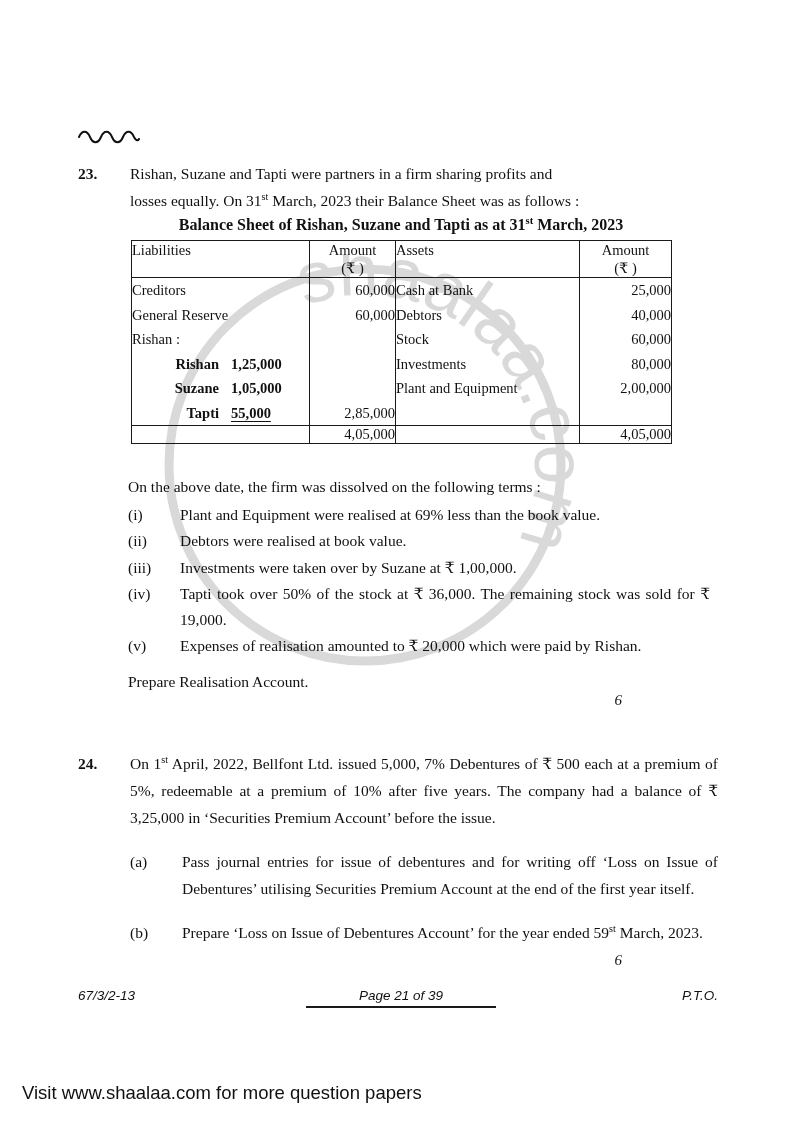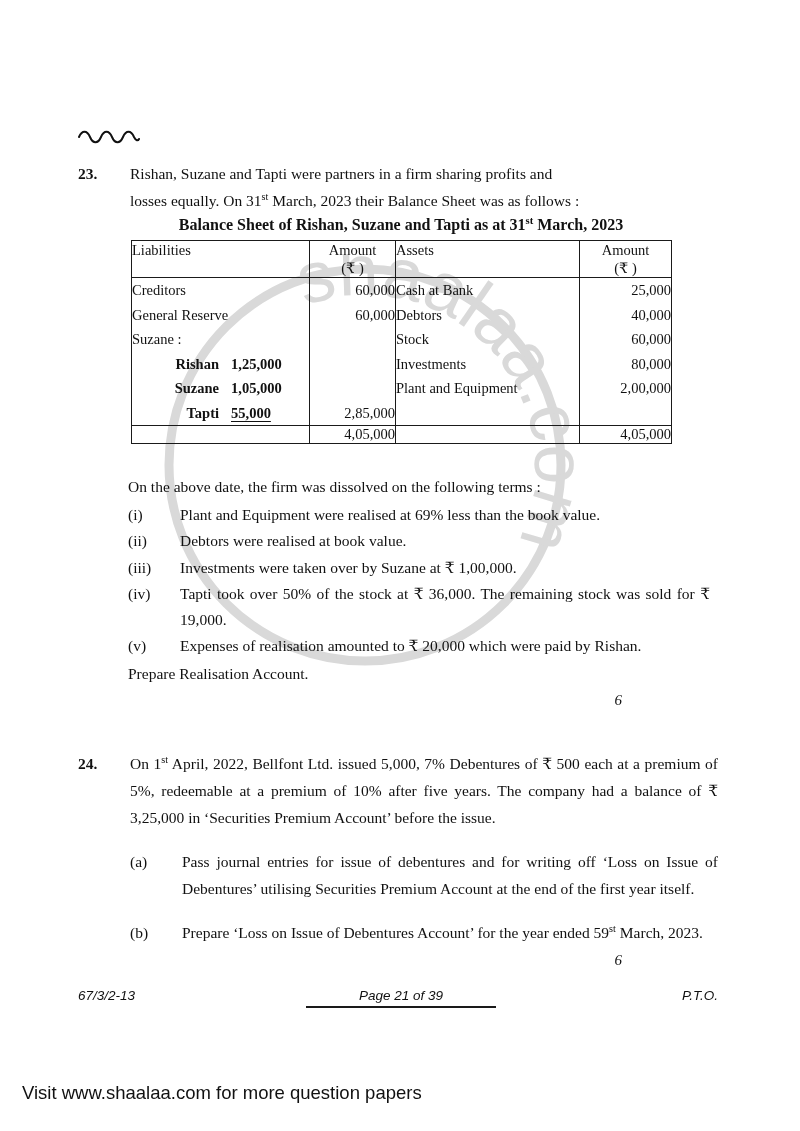"Suzane :" div.row-line { text: Suzane -> Rishan }
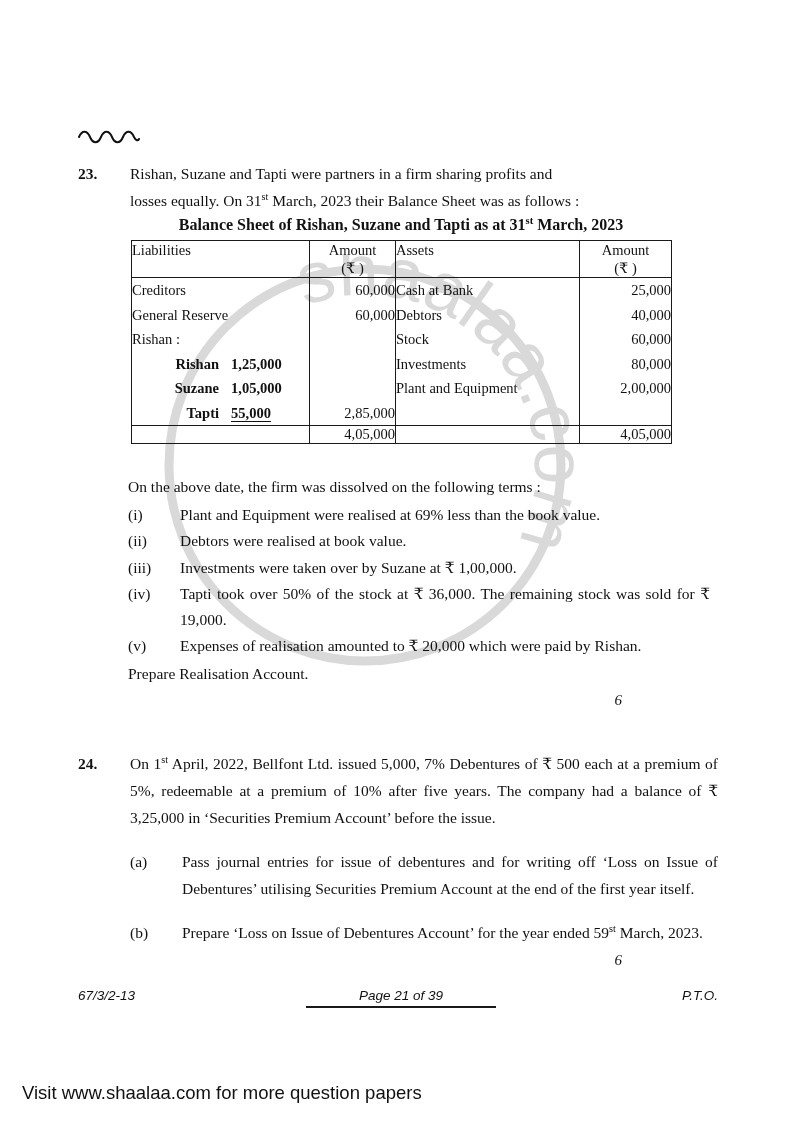"Prepare Realisation Account." .prep { margin-top: 2px -> 10px }
